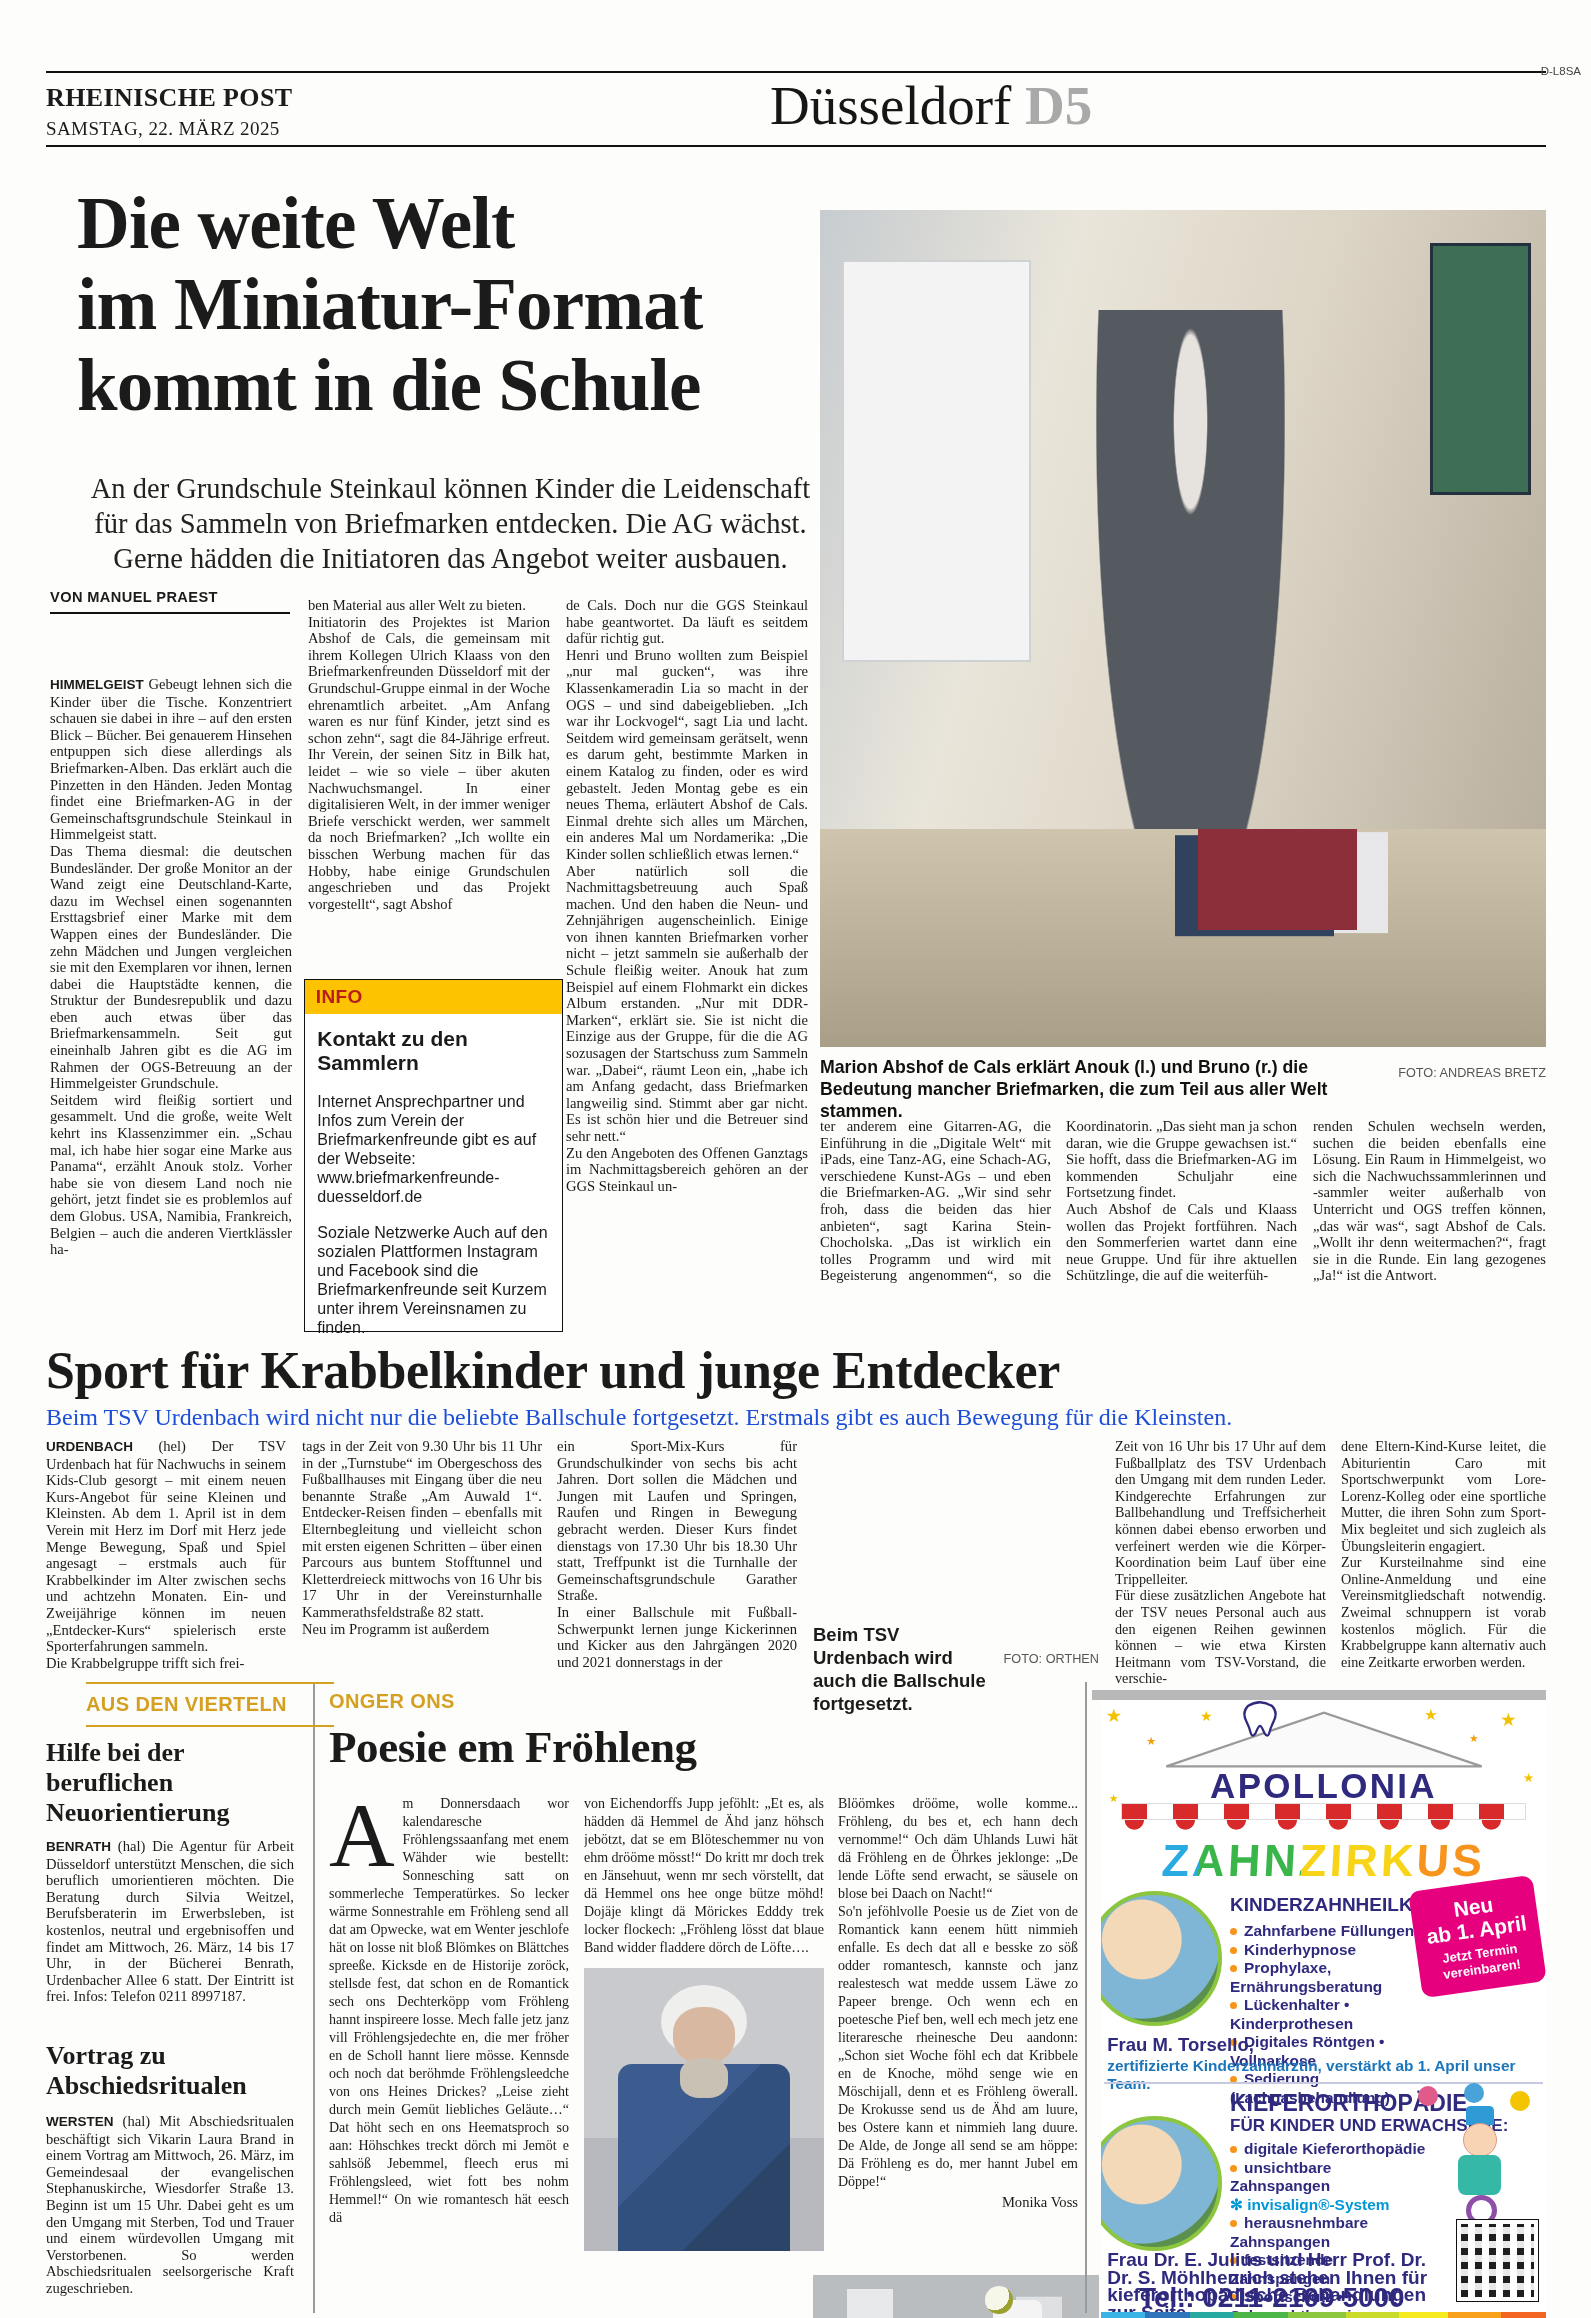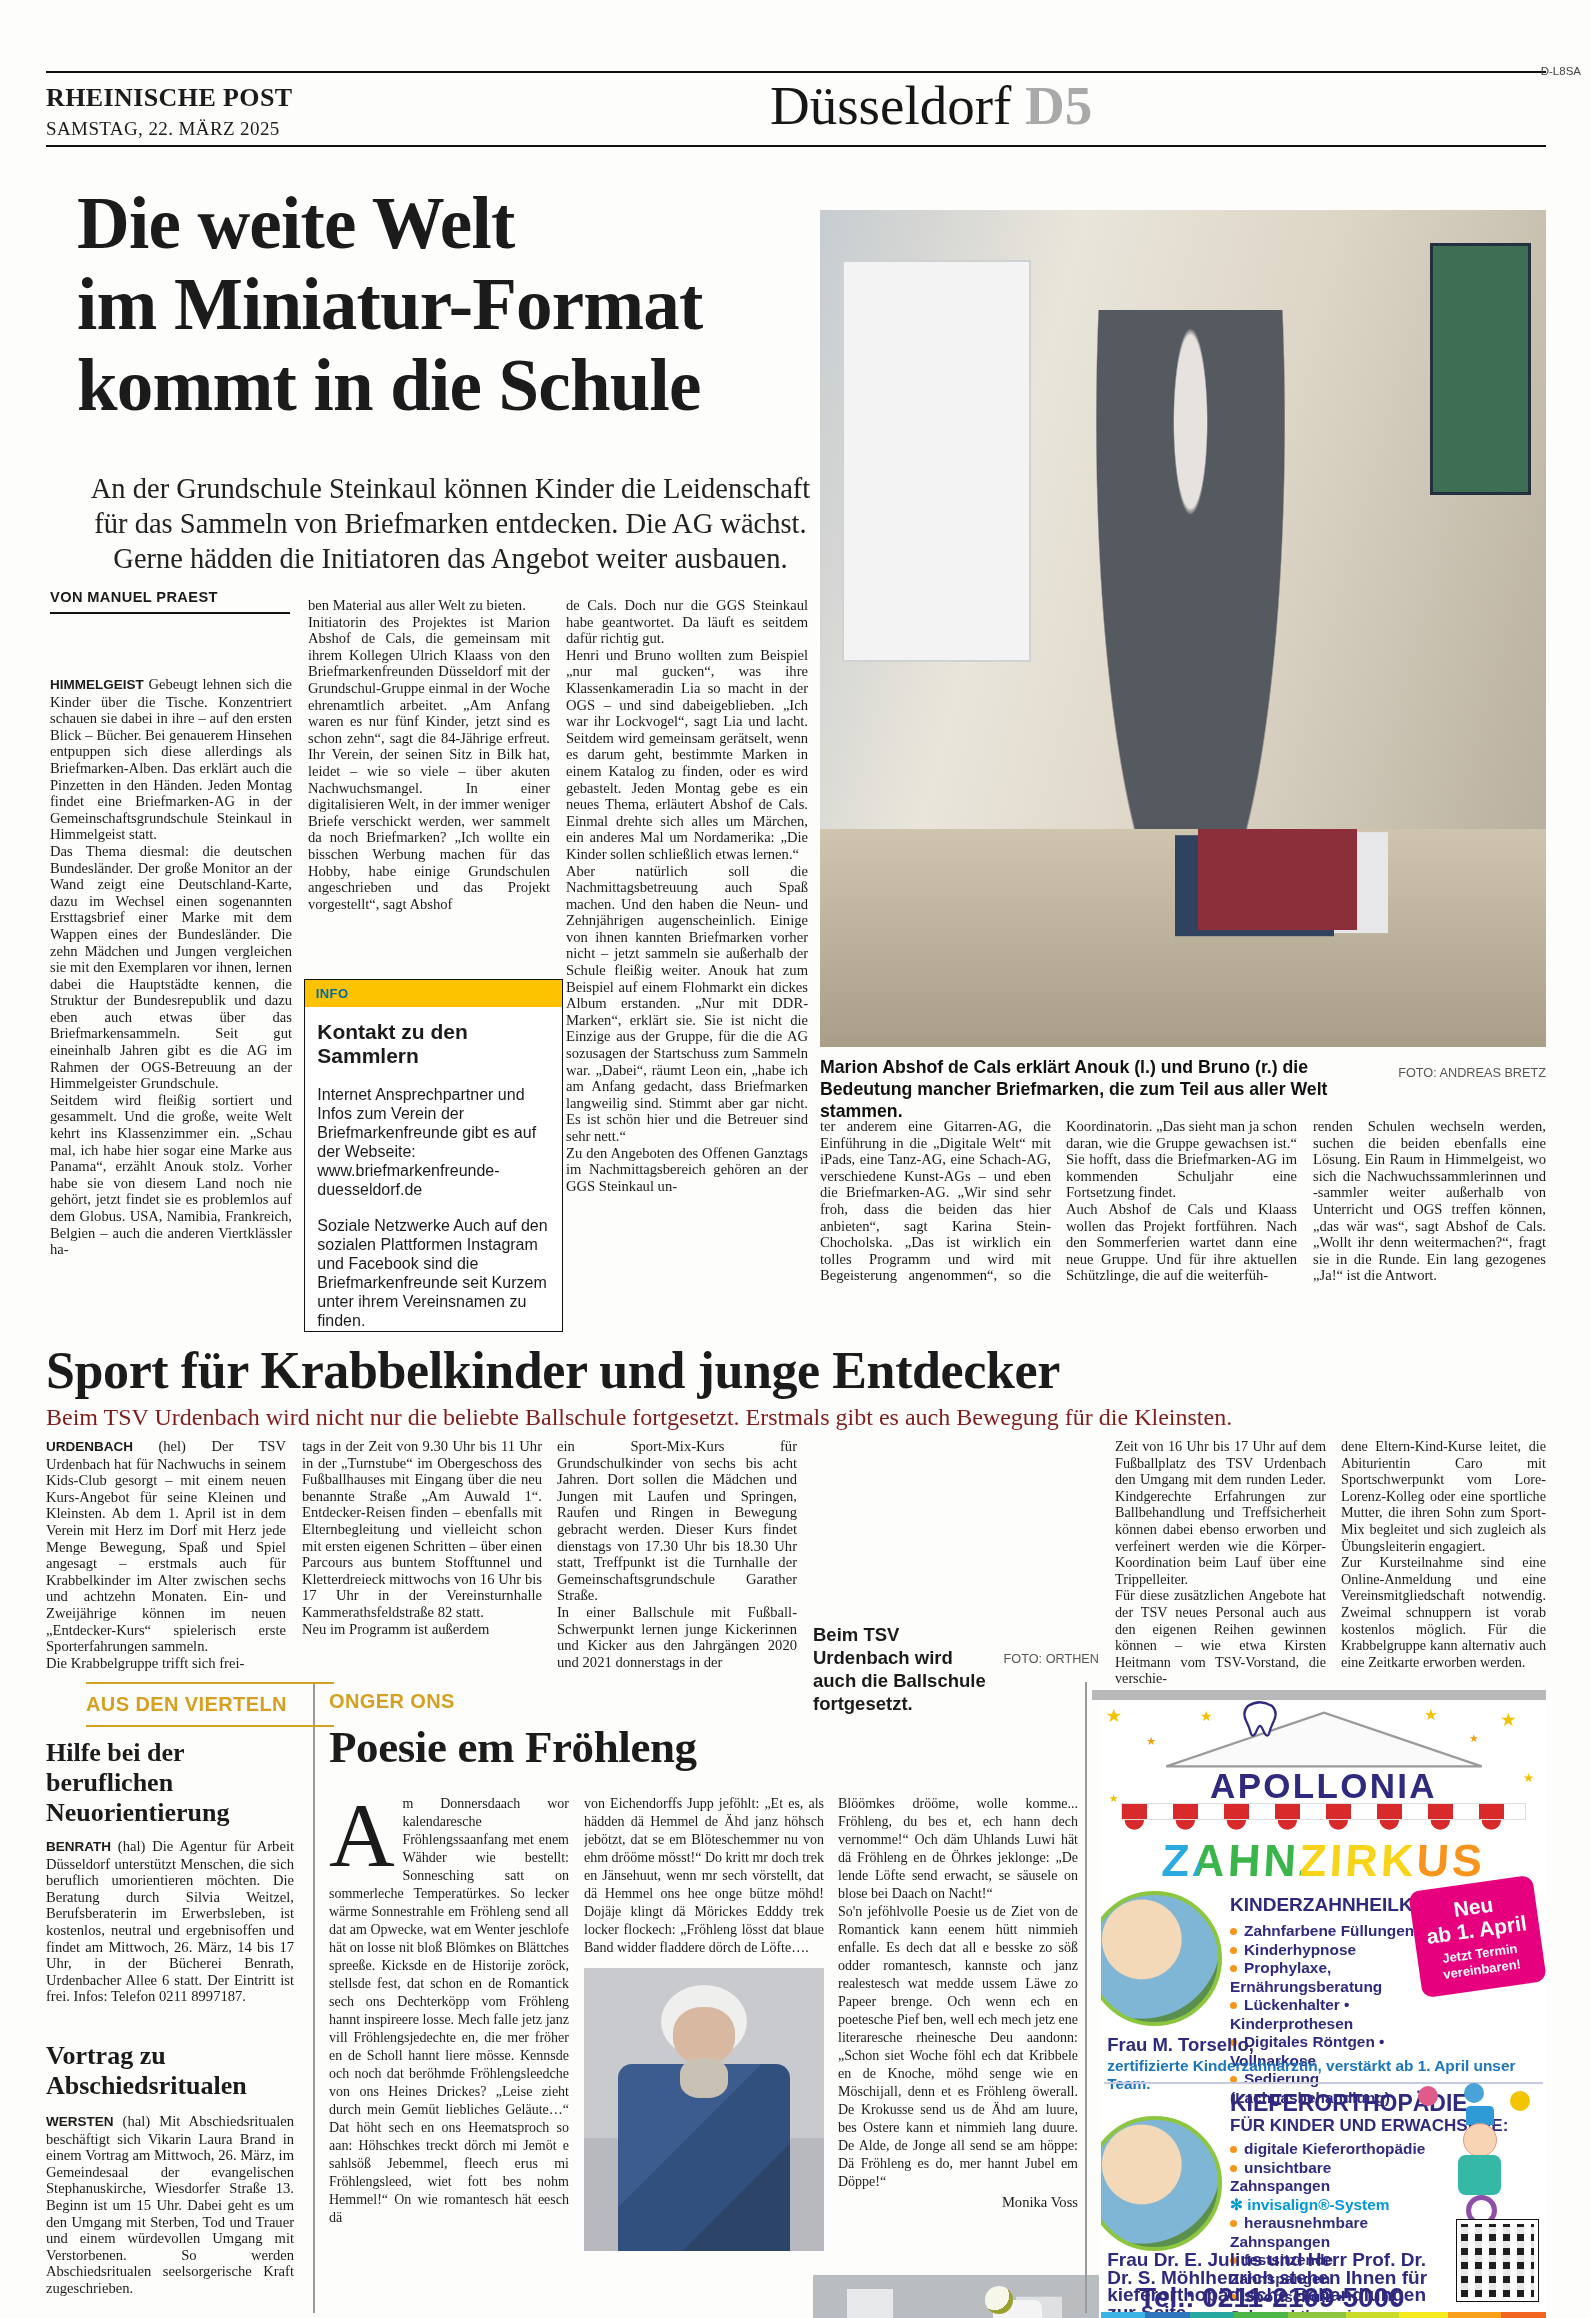"INFO" .info-label { color: #0369a1 -> #b91c1c; font-size: 13px -> 19px }
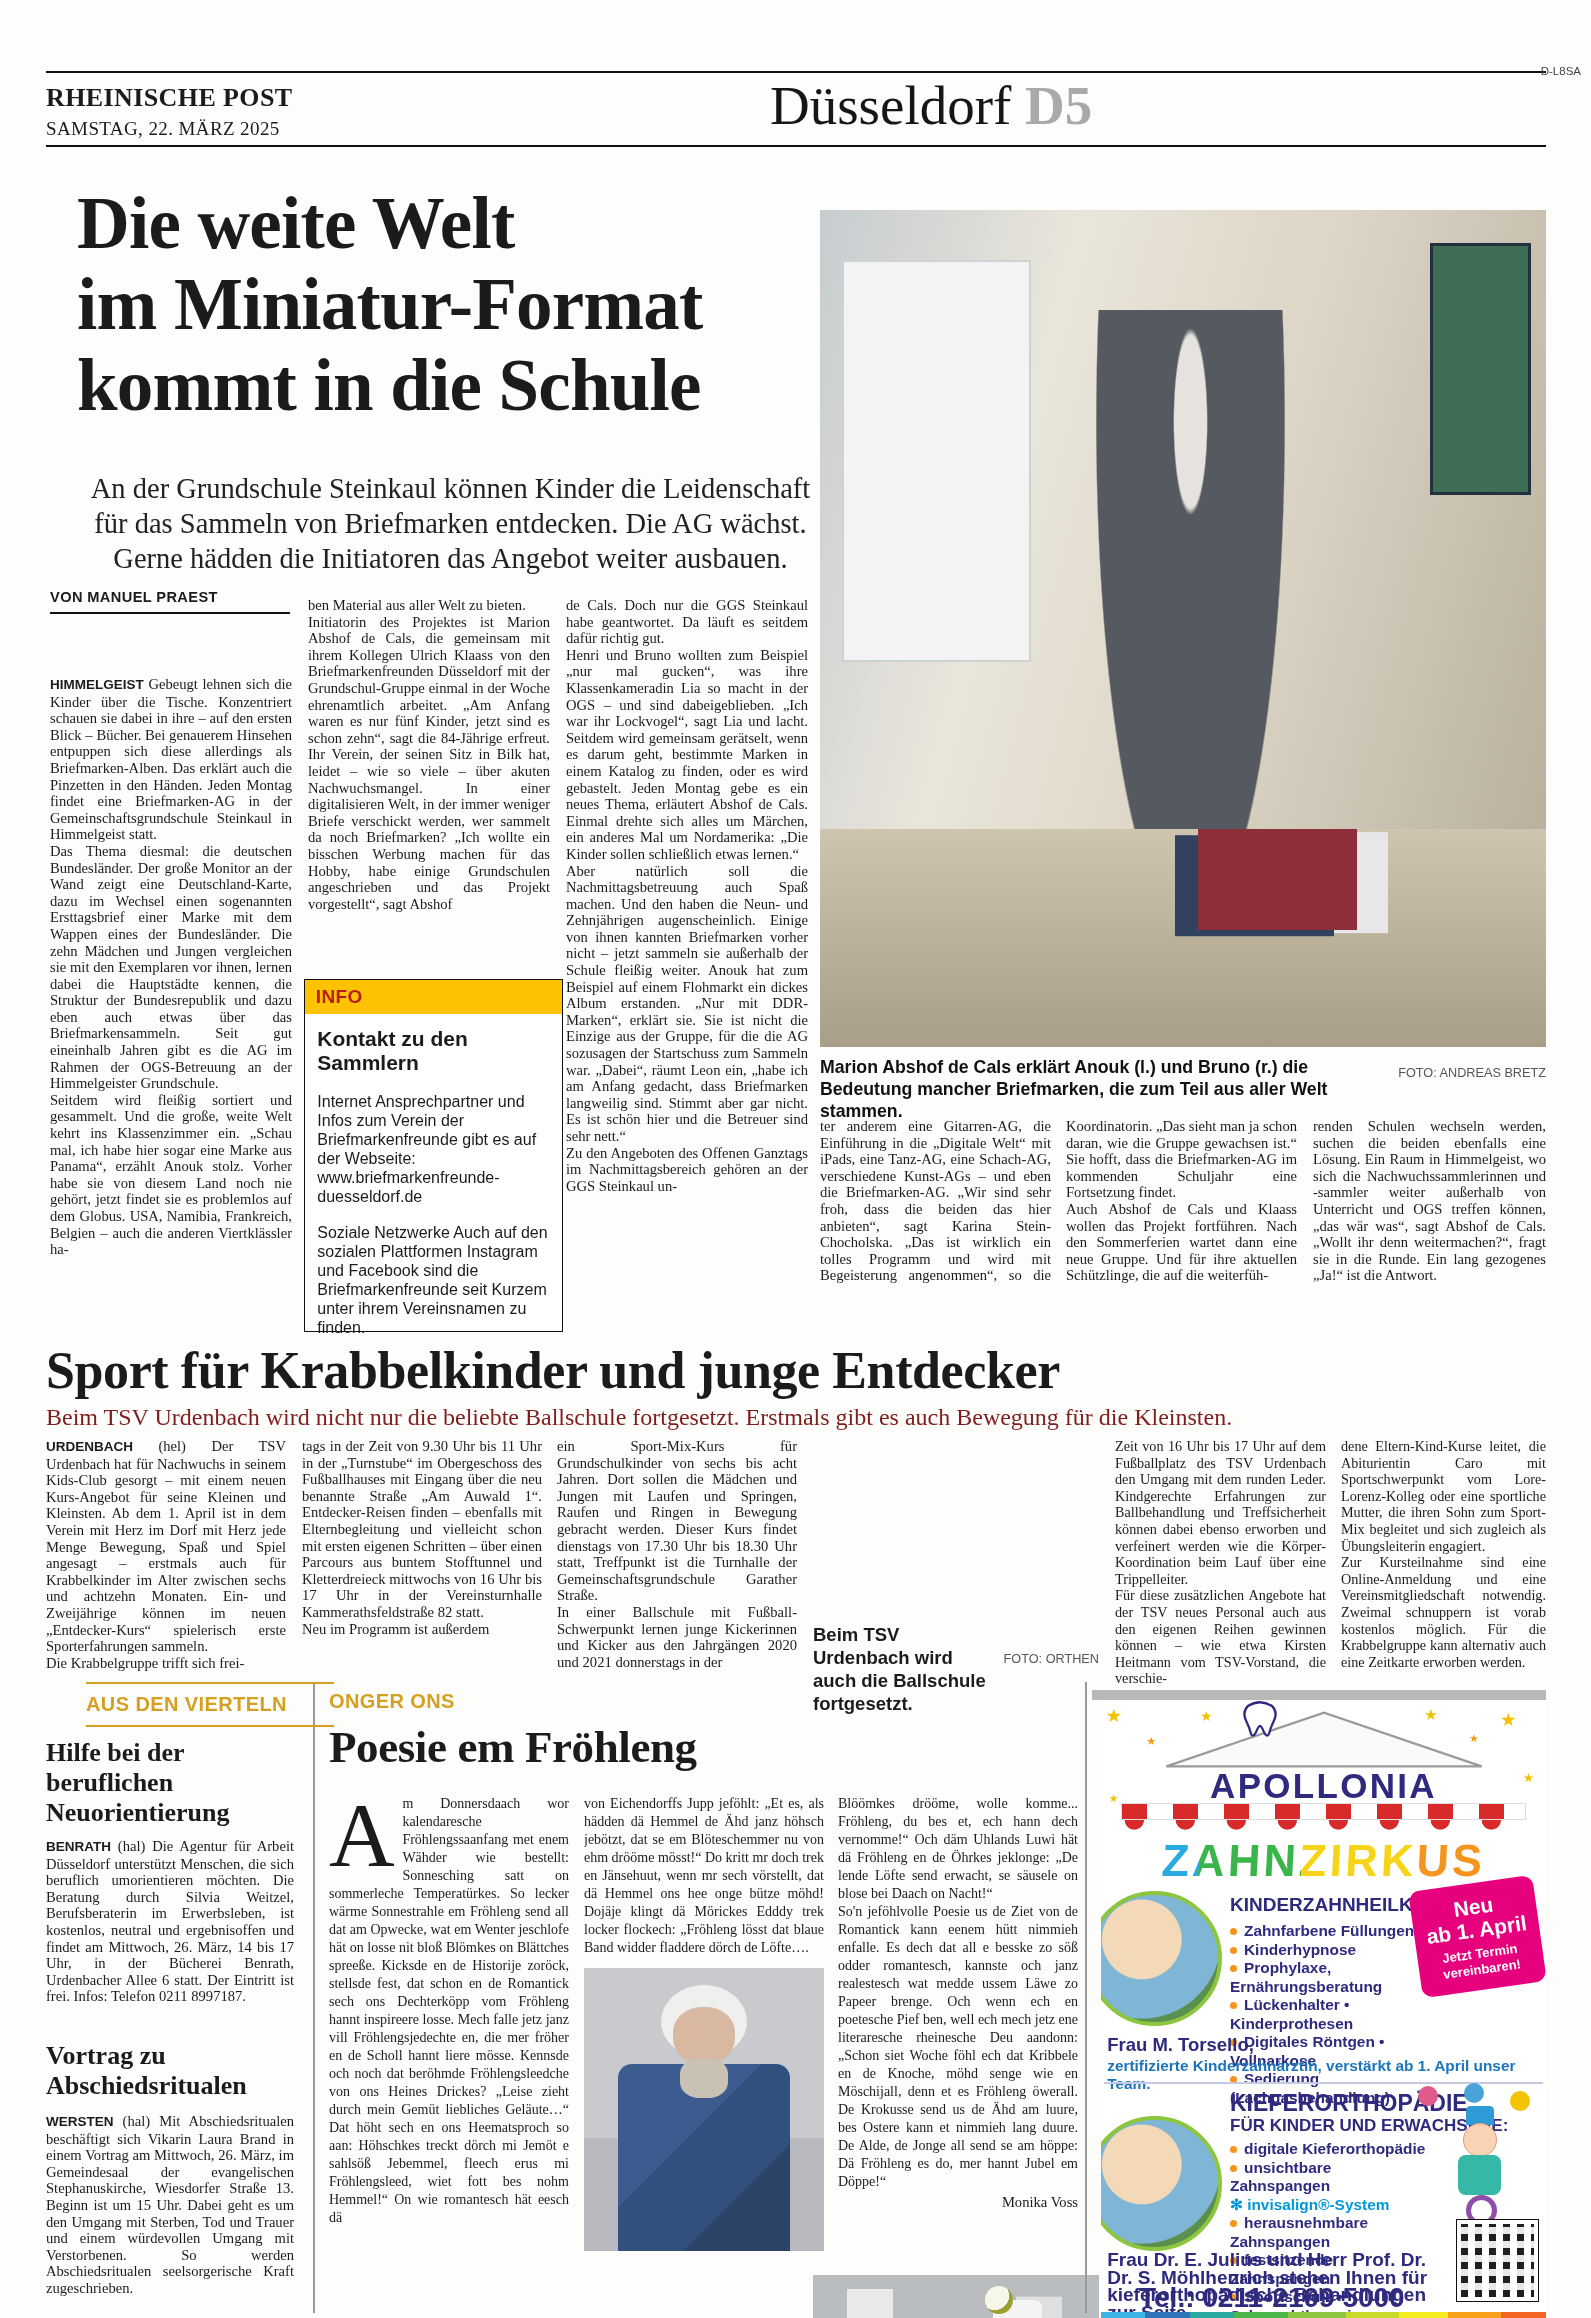"Beim TSV Urdenbach wird nicht" .a2-subhead { color: #7f1d1d -> #1d4ed8 }
